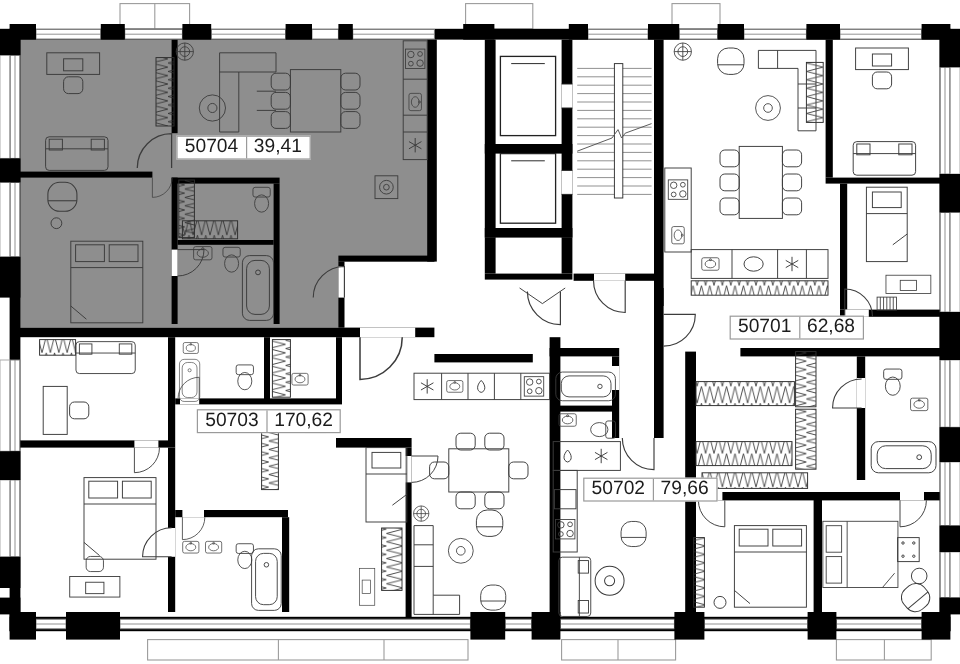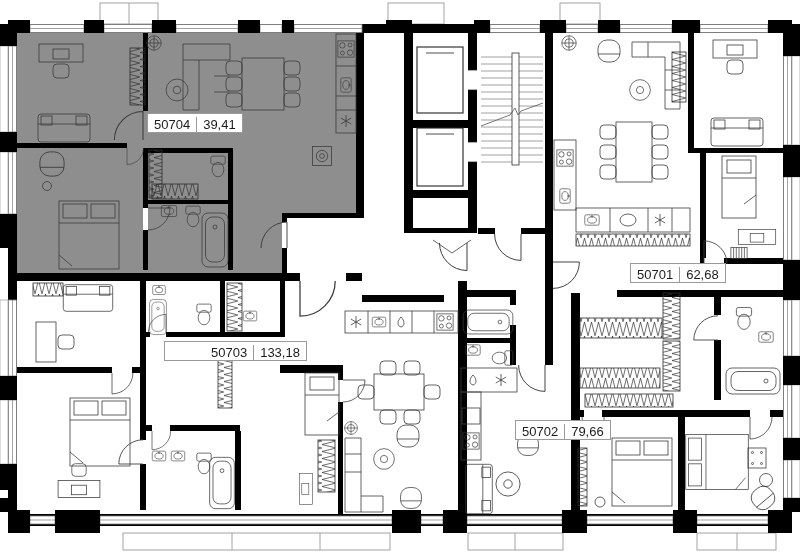"50704" .unit-label { align-items: flex-end -> flex-start; font-size: 13px -> 16px }
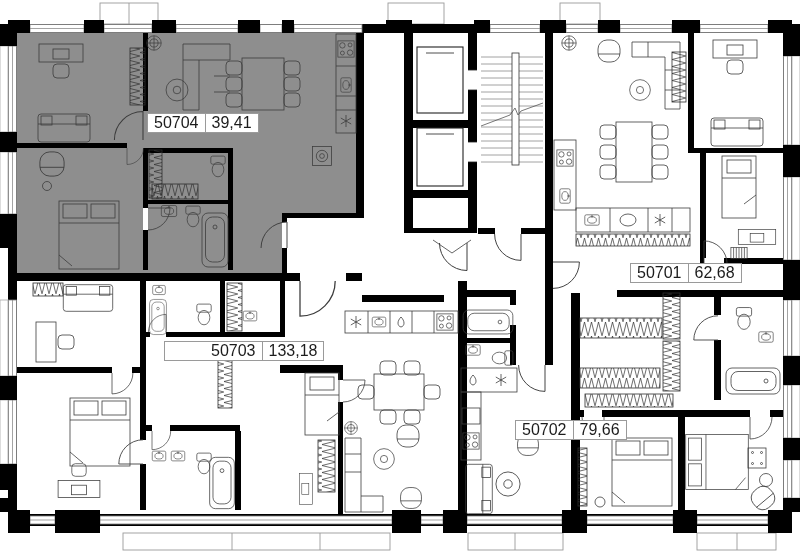"50701" div.unit-label { left: 630px -> 608px }
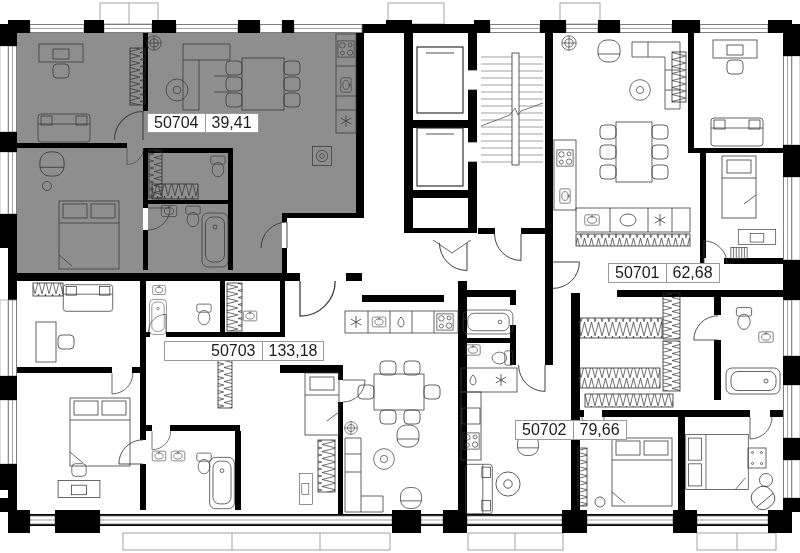"50703" div.unit-label { padding-left: 40px -> none }
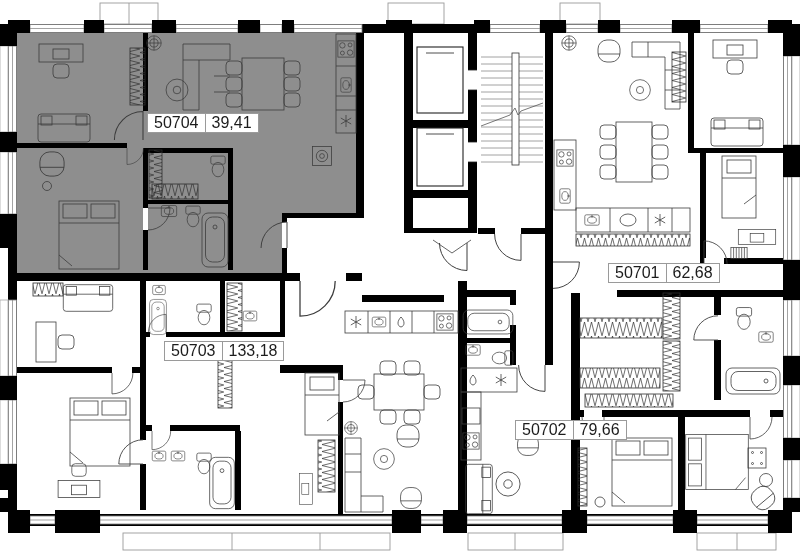"133,18" span.area { text: 133,18 -> 170,62 }
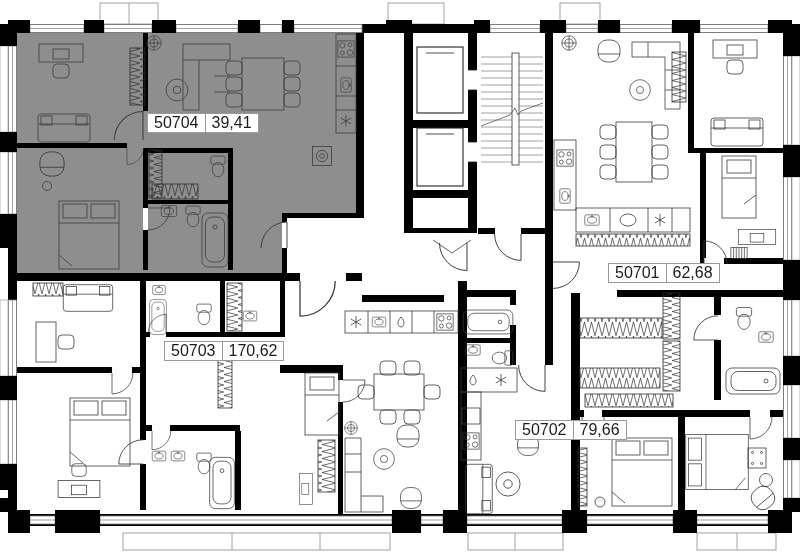"50702" div.unit-label { margin-left: 29px -> none; top: 420px -> 398px }
